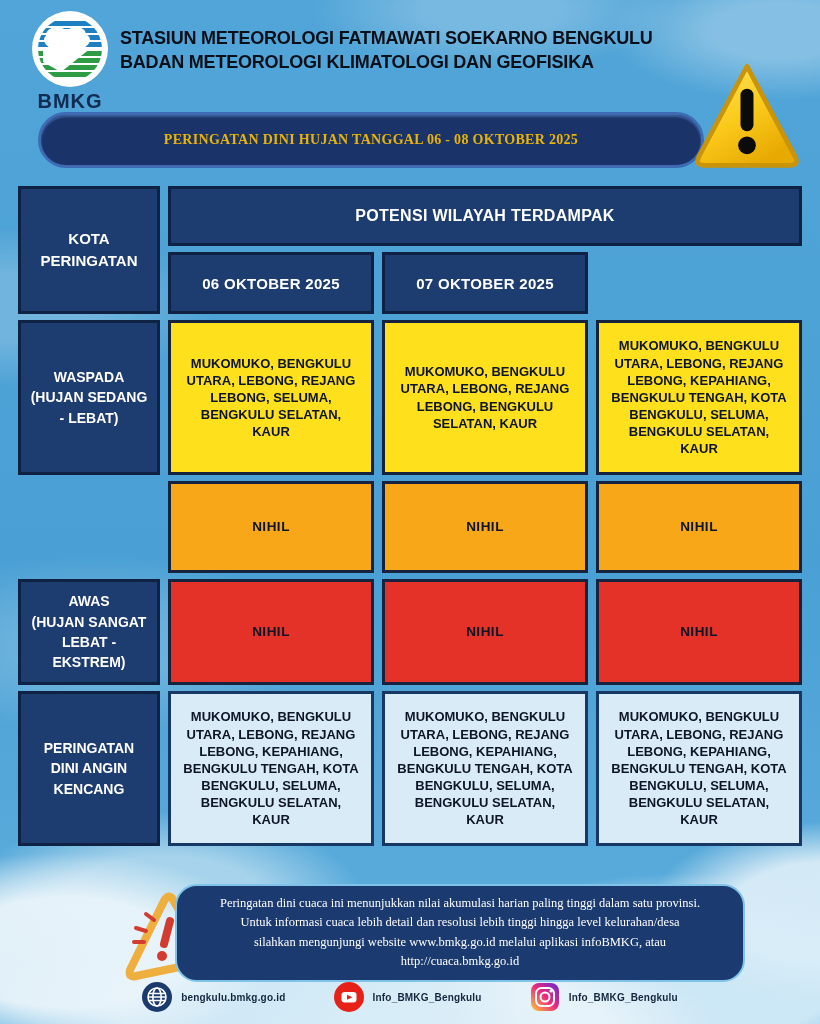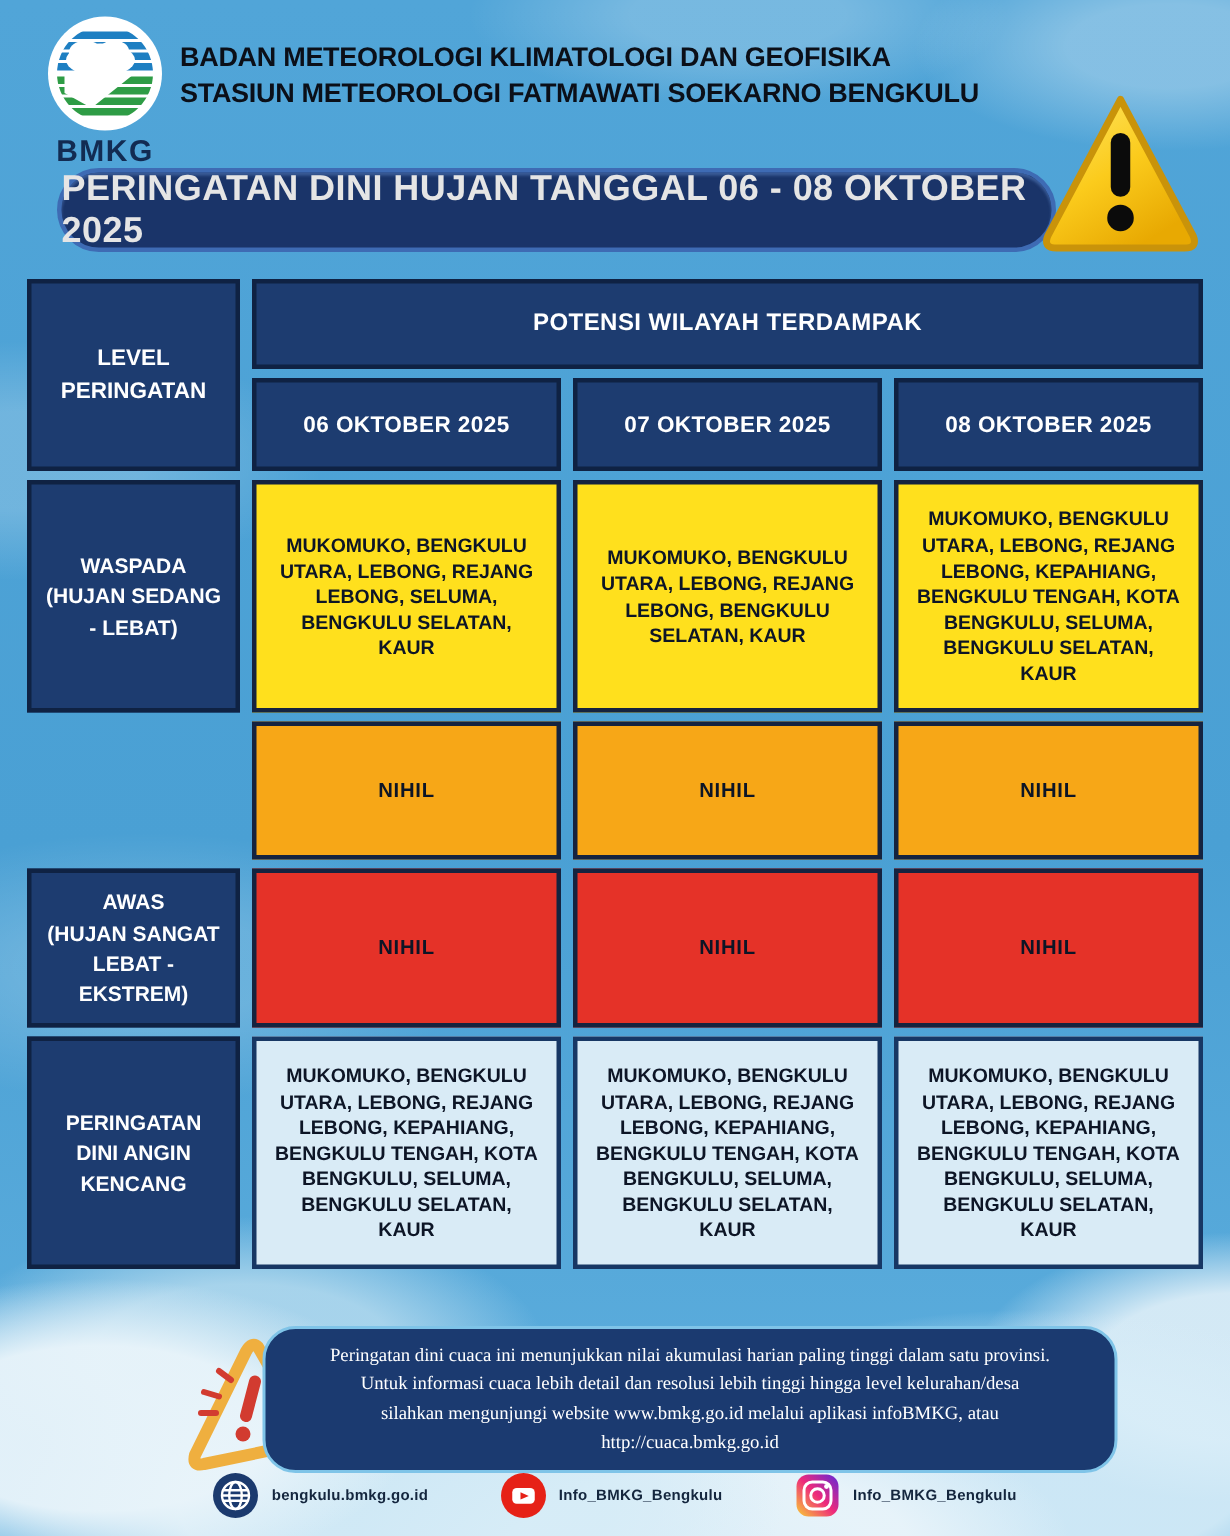"BADAN METEOROLOGI KLIMATOLOGI DAN" div { order: before "STASIUN METEOROLOGI FATMAWATI SOEKARNO" -> after "STASIUN METEOROLOGI FATMAWATI SOEKARNO" }
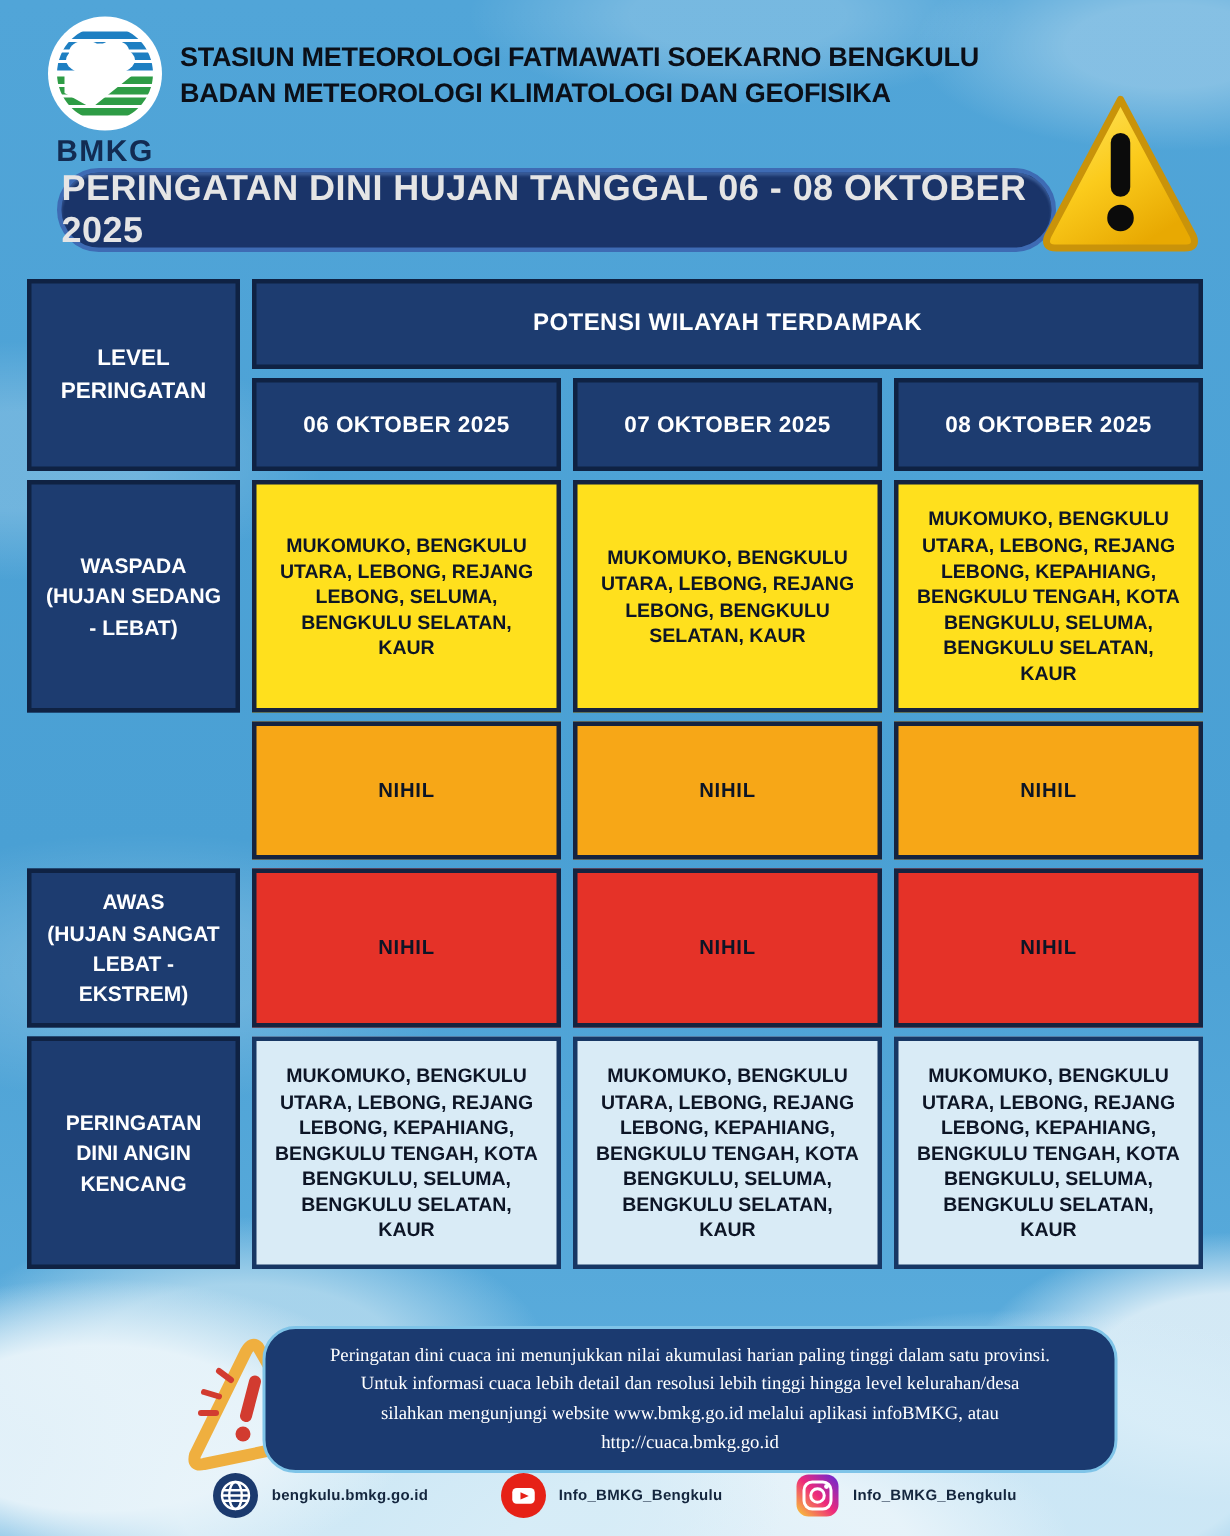"PERINGATAN DINI HUJAN TANGGAL 06" .banner span { color: #e5e5e5 -> #eab308; font-family: none -> Liberation Serif, serif; font-size: 24px -> 14px }
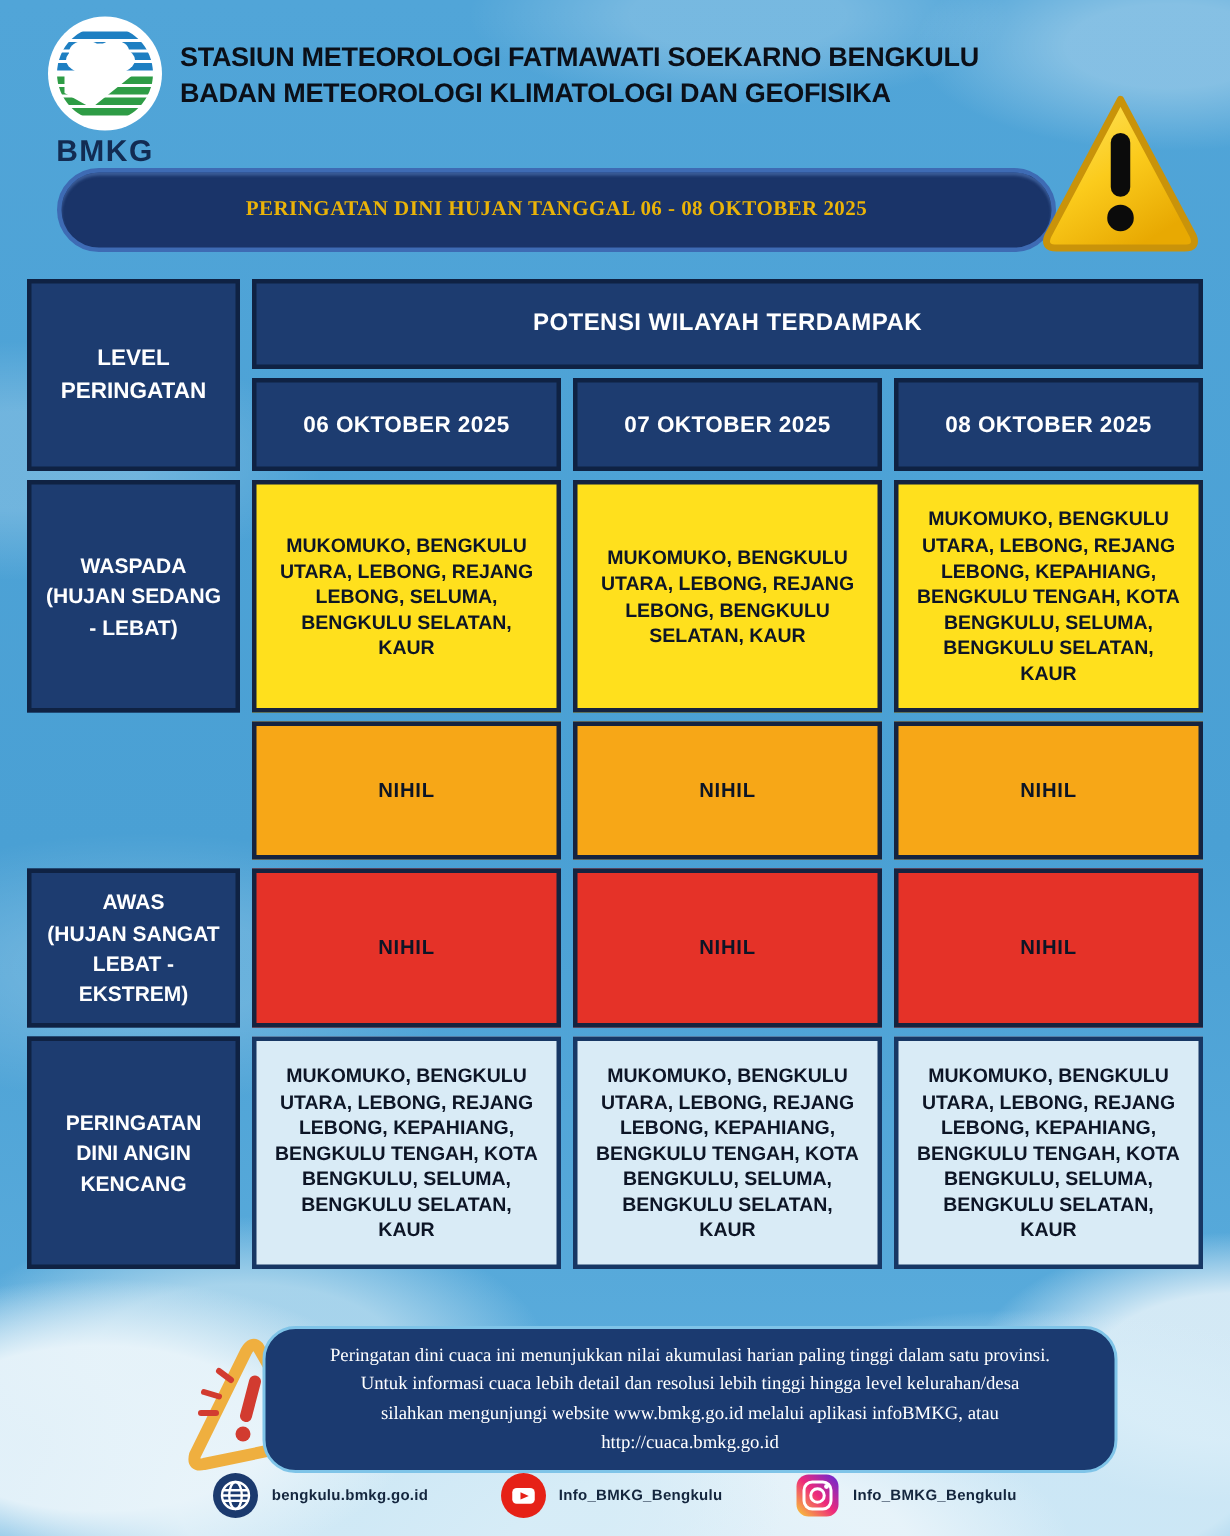"LEVEL" div.cell { text: LEVEL -> KOTA }
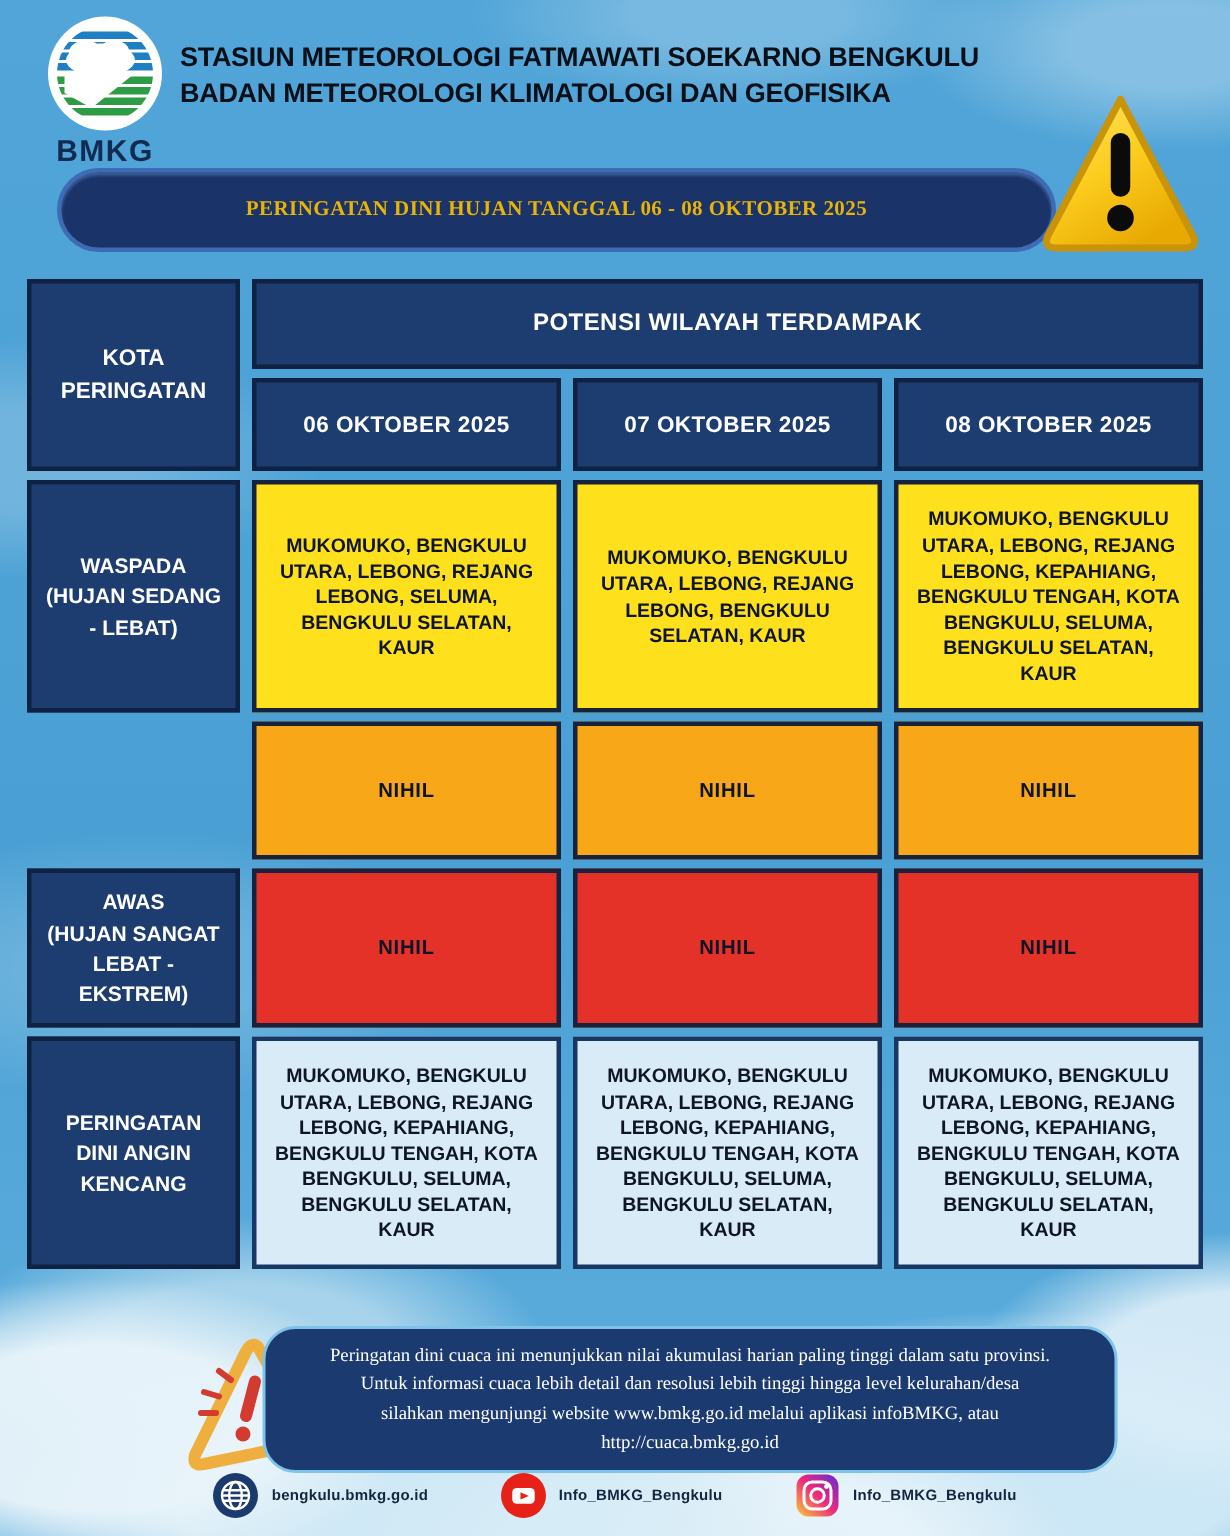"08 OKTOBER 2025" div.cell { html: <div>08 OKTOBER 2025</div> -> none }
